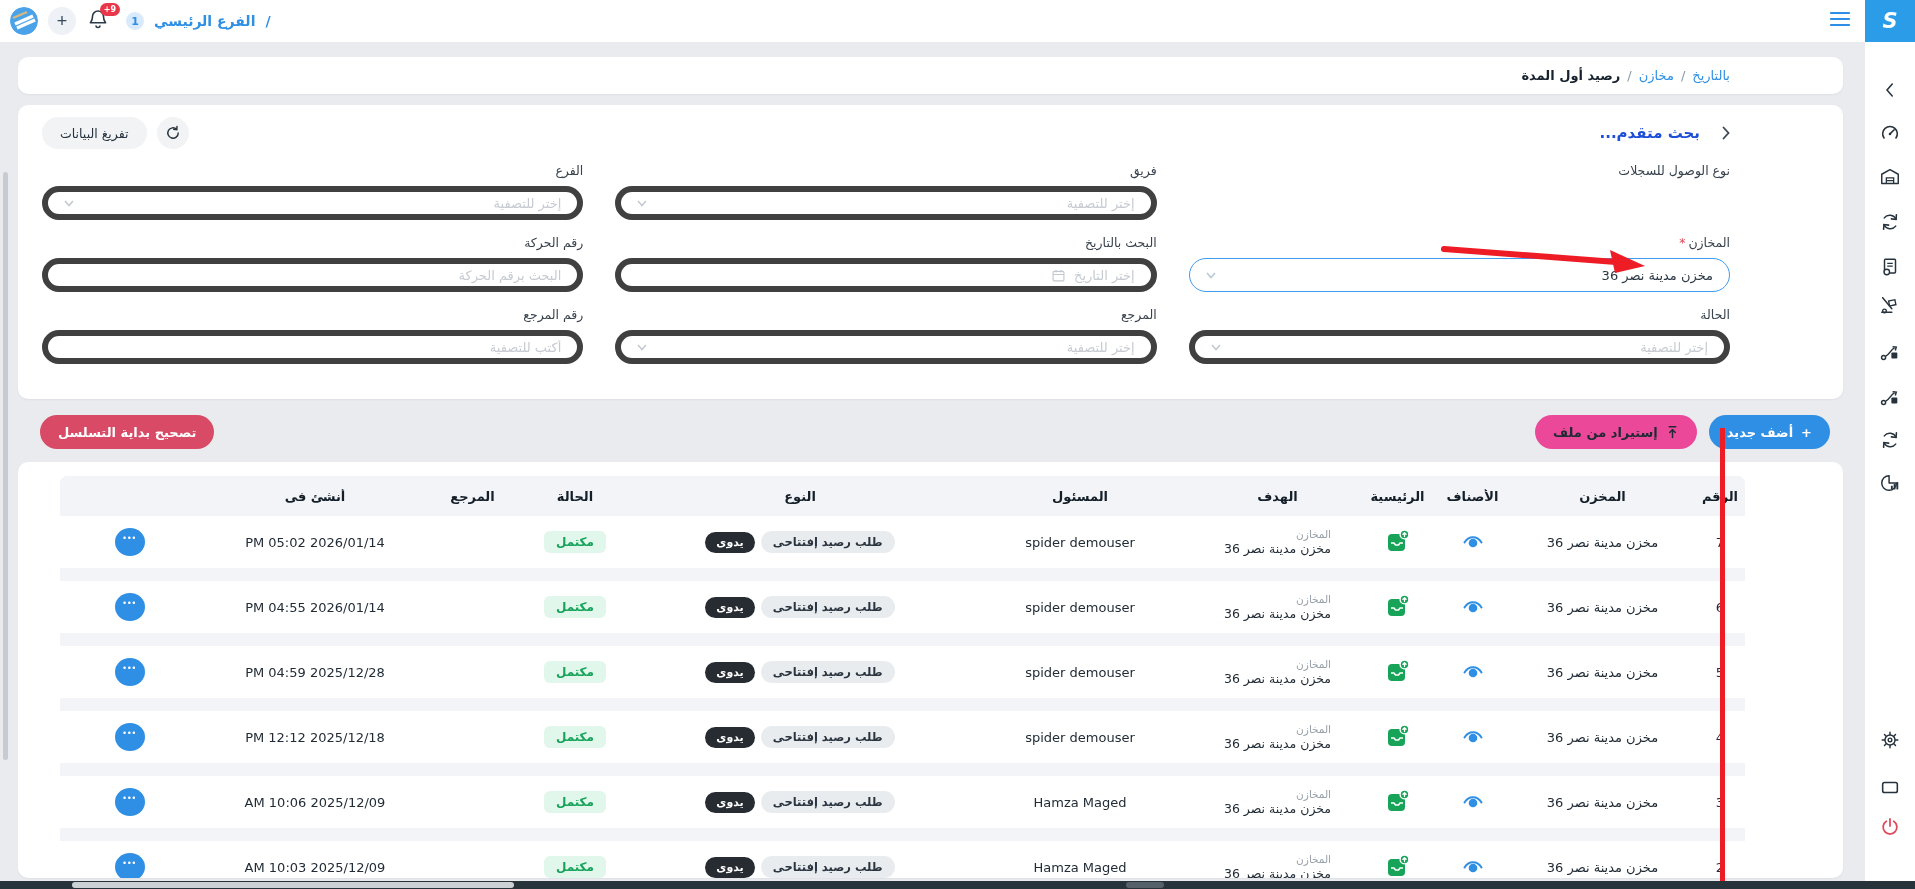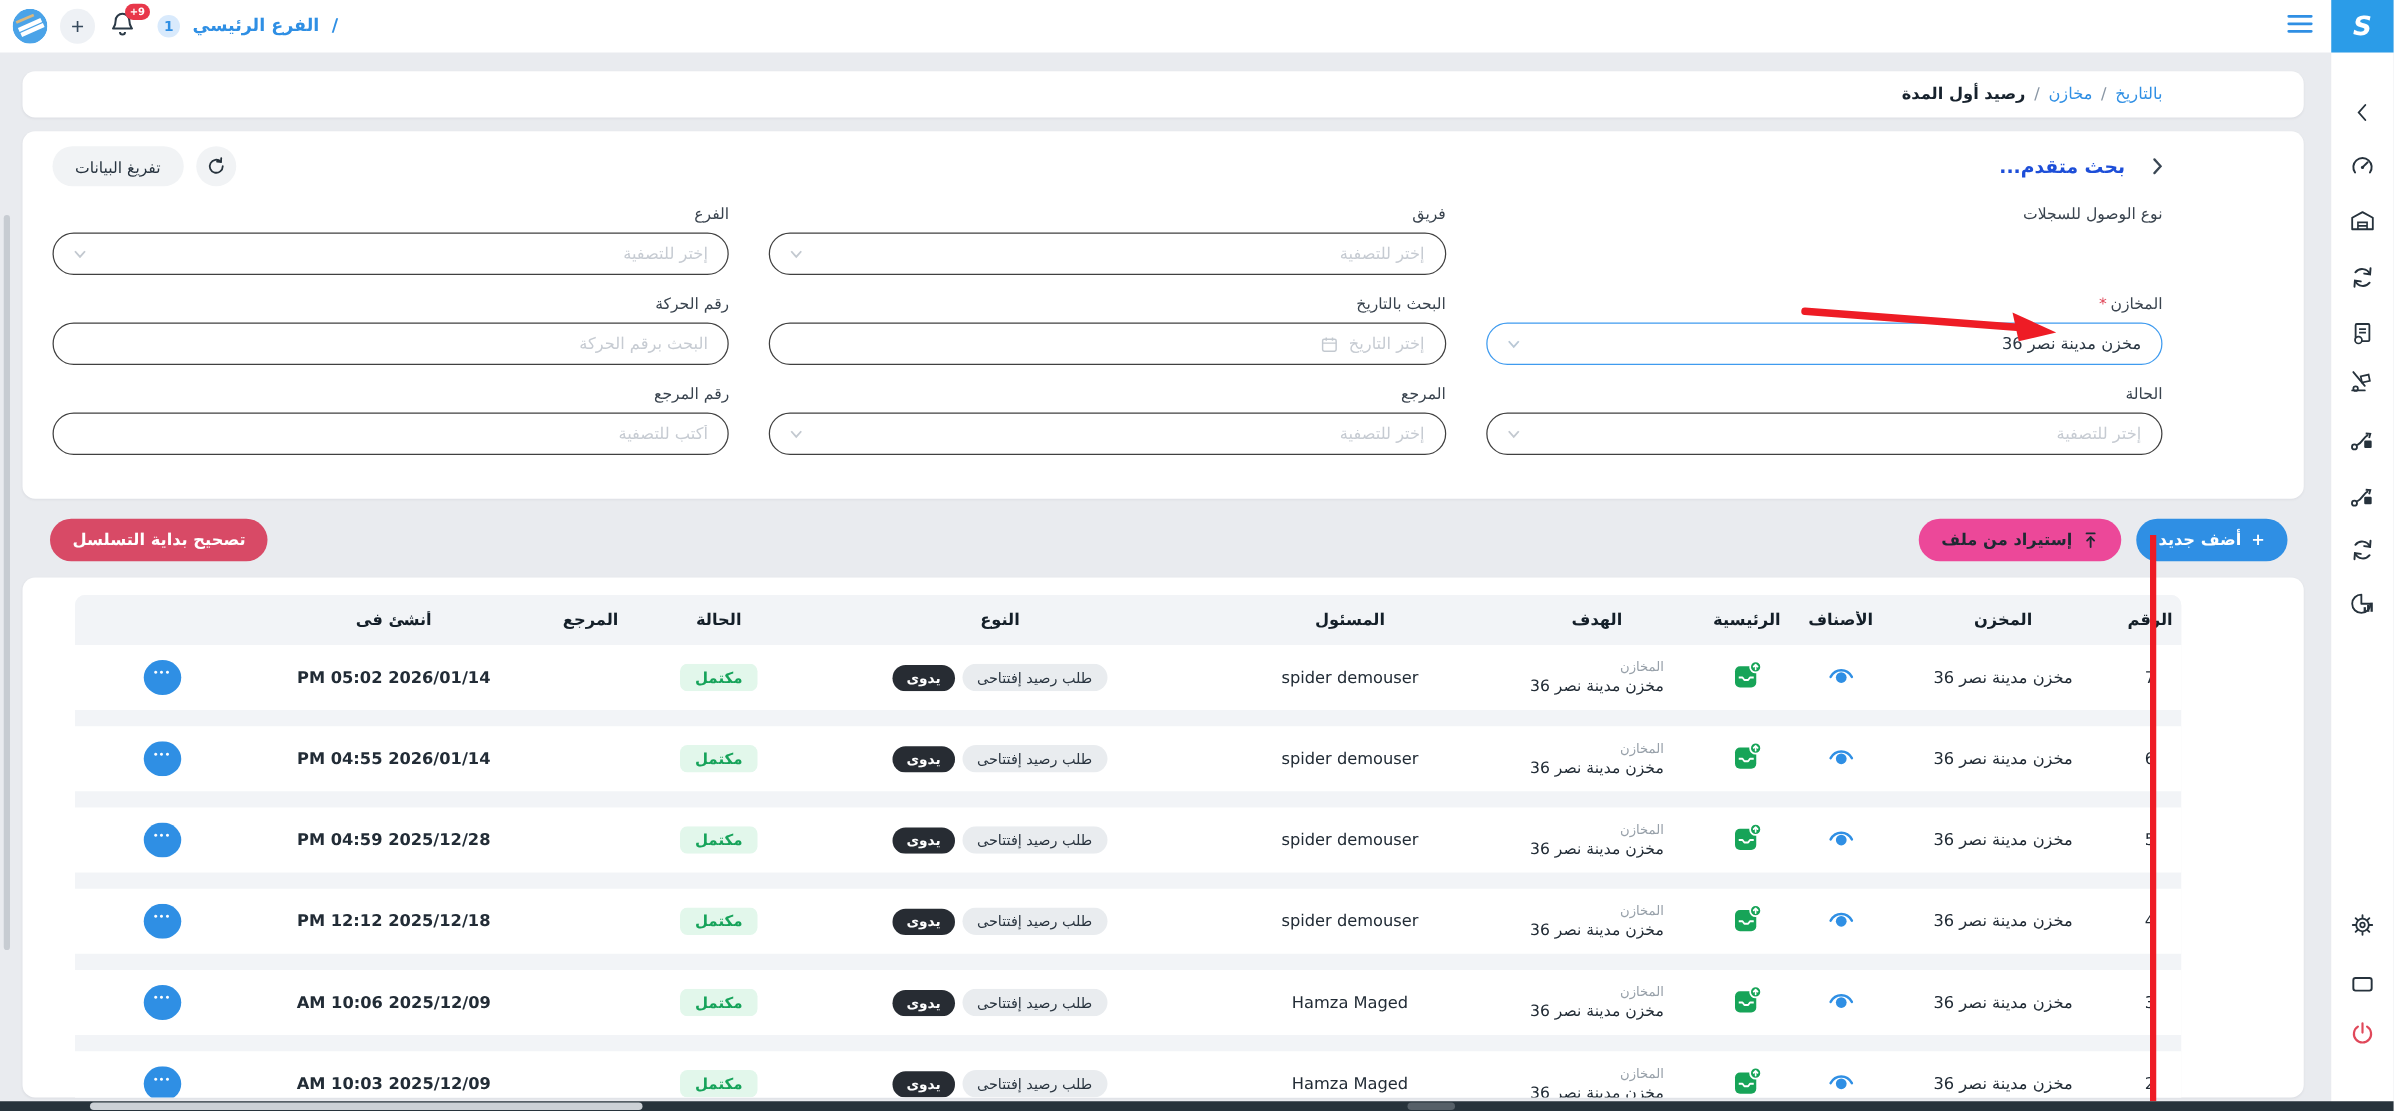"إختر للتصفية" .fctl { border: 1px solid #404040 -> 6px solid #404040 }
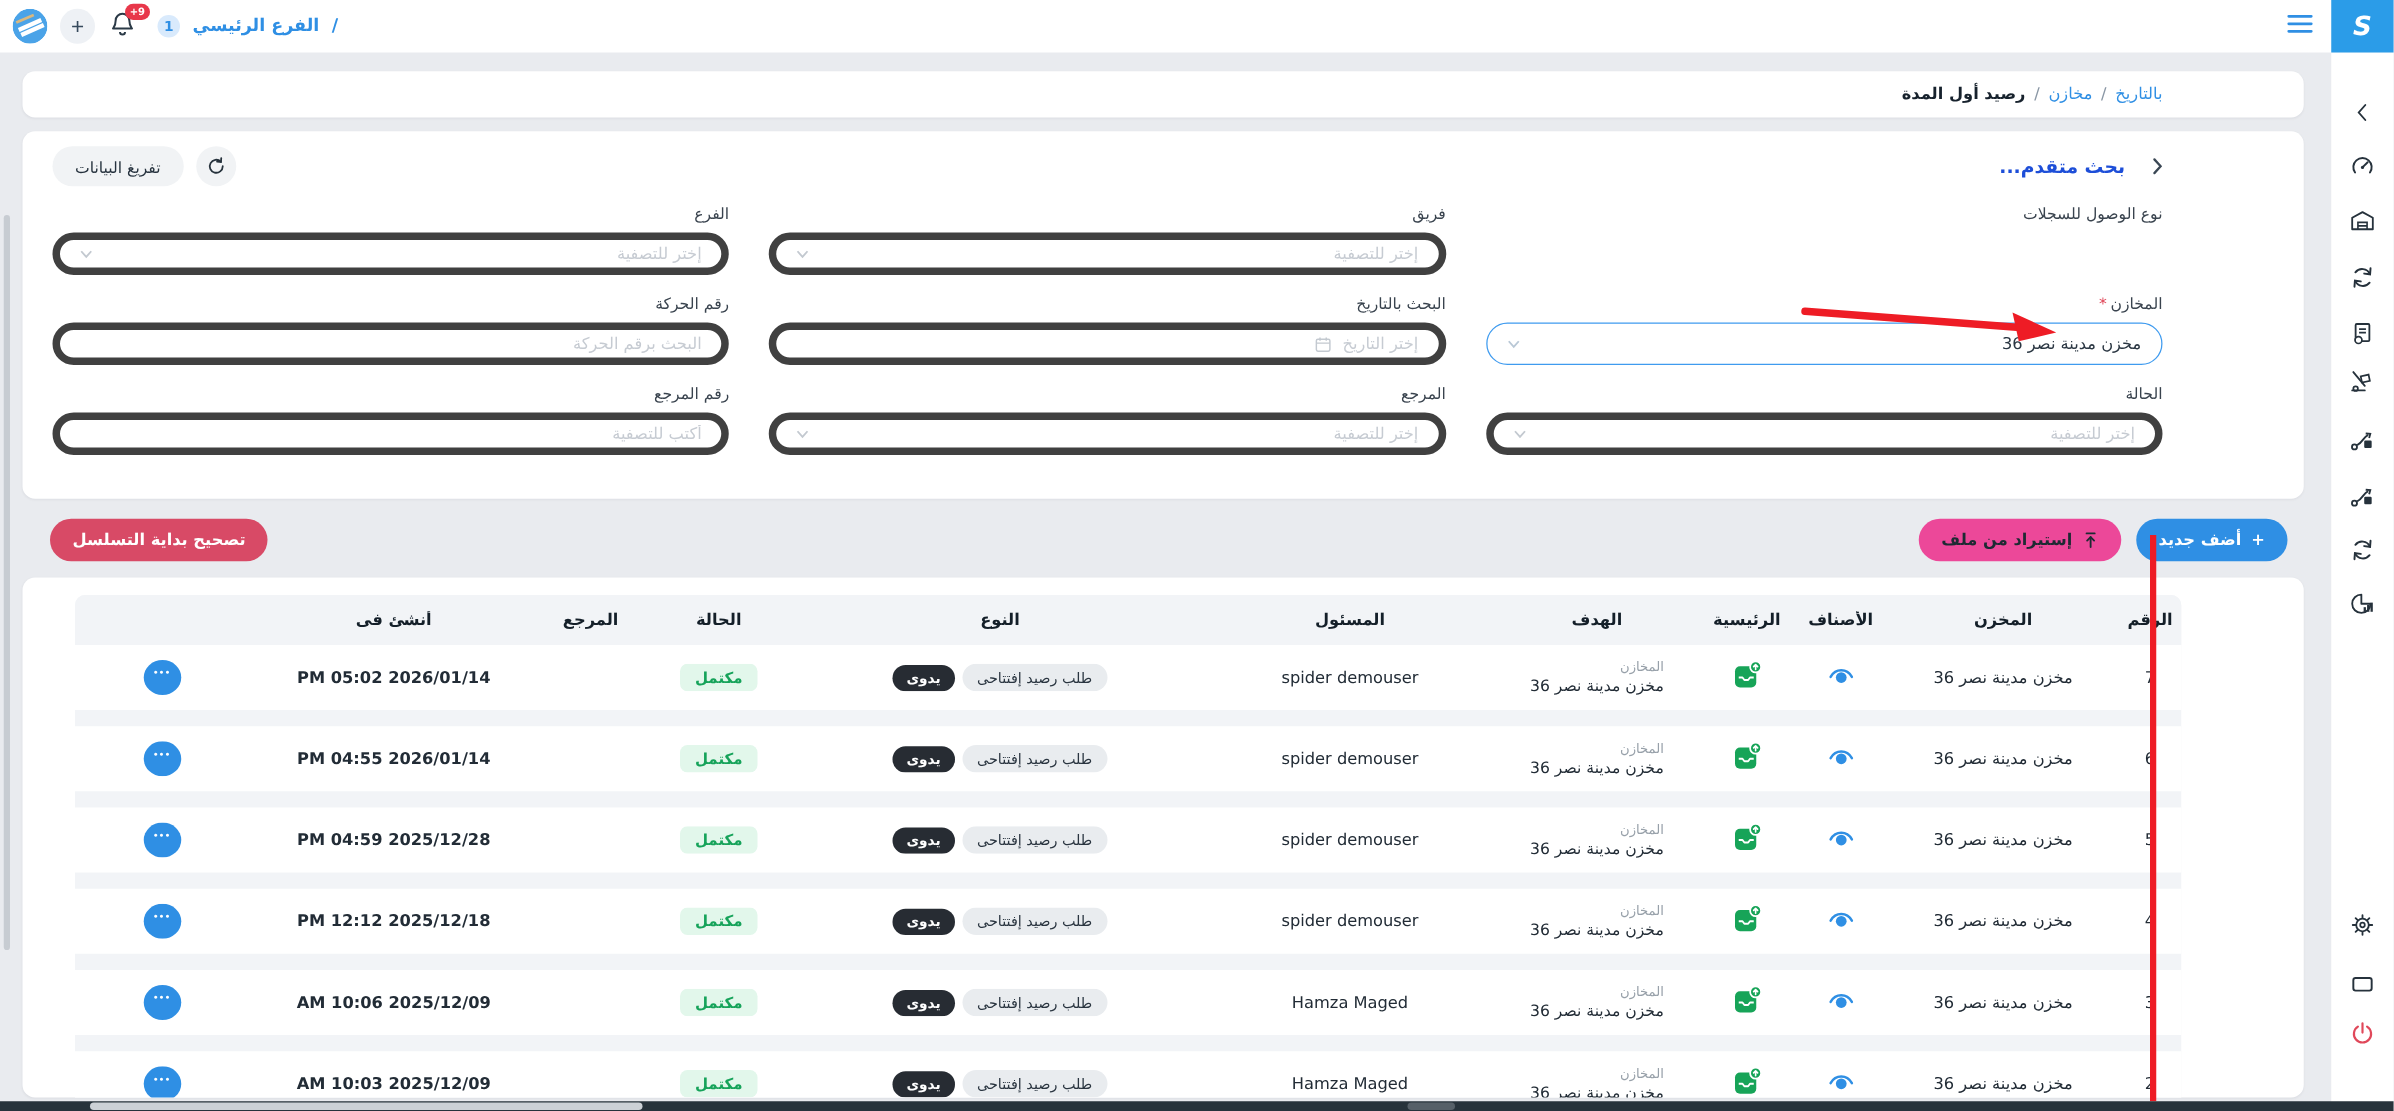"PM 05:02 2026/01/14" .ltr { font-weight: bold -> none }
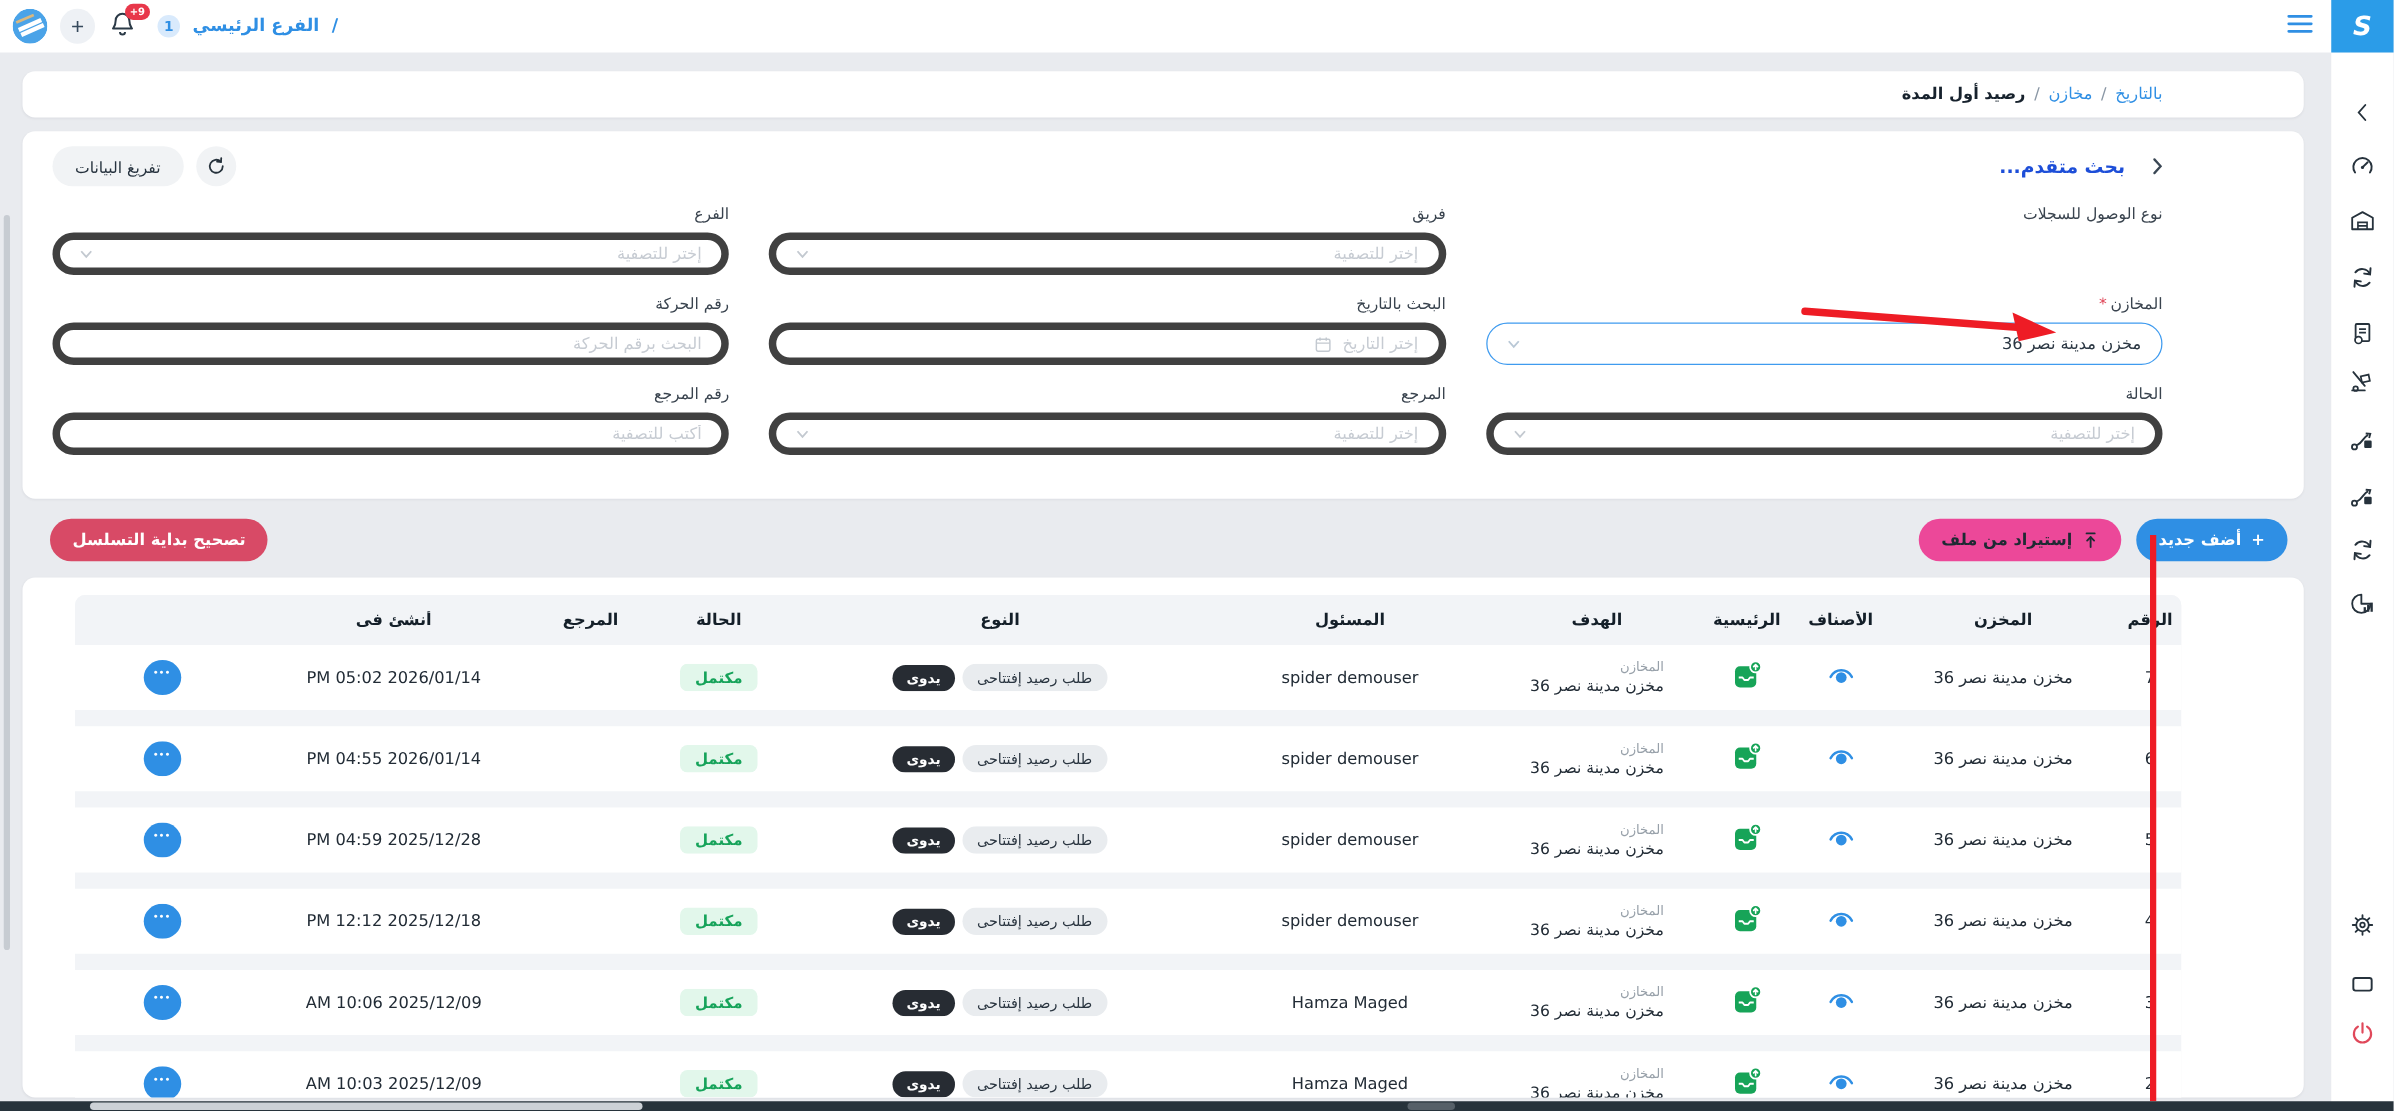"طلب رصيد إفتتاحى" .badge-main { font-weight: 400 -> 700 }
